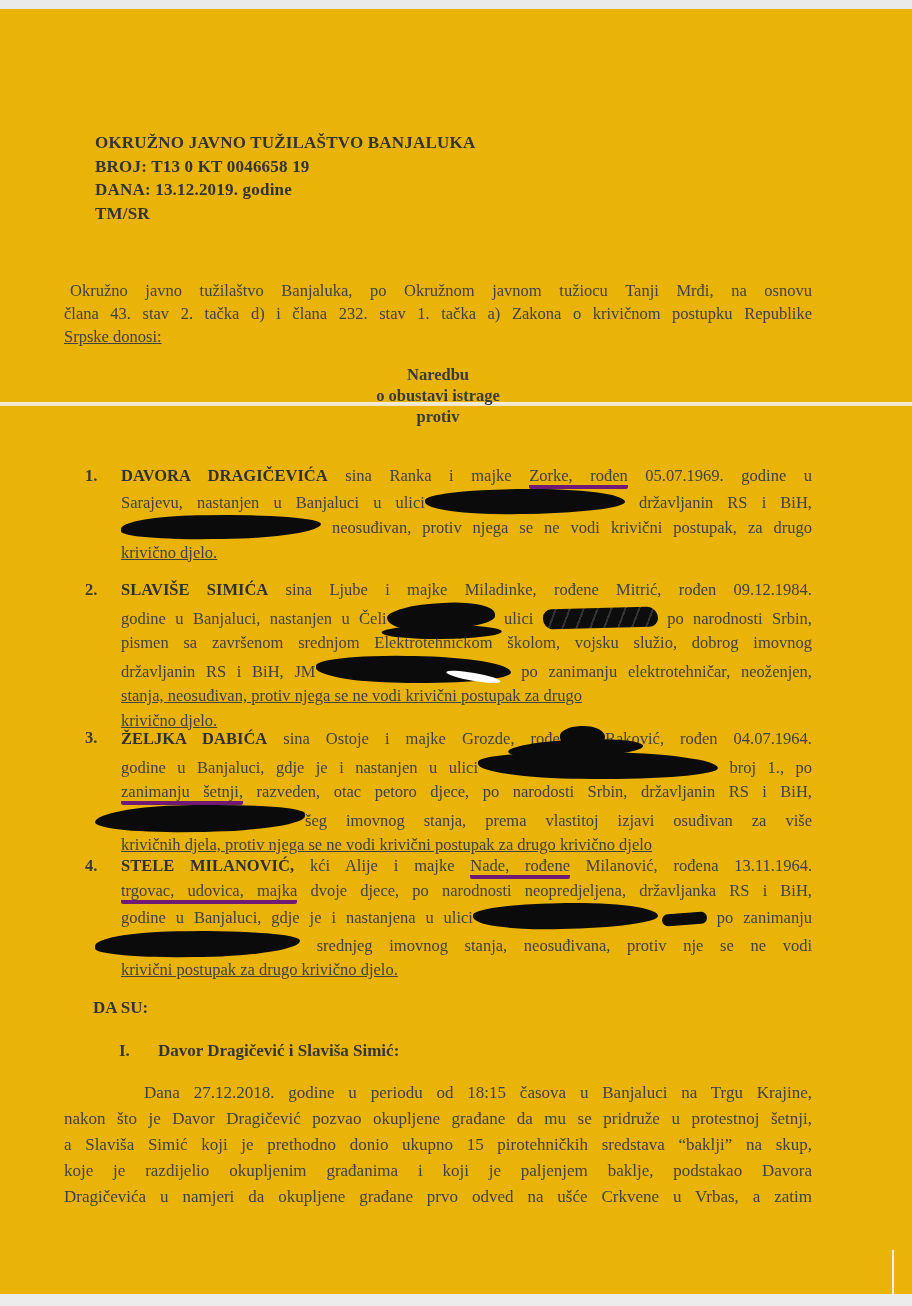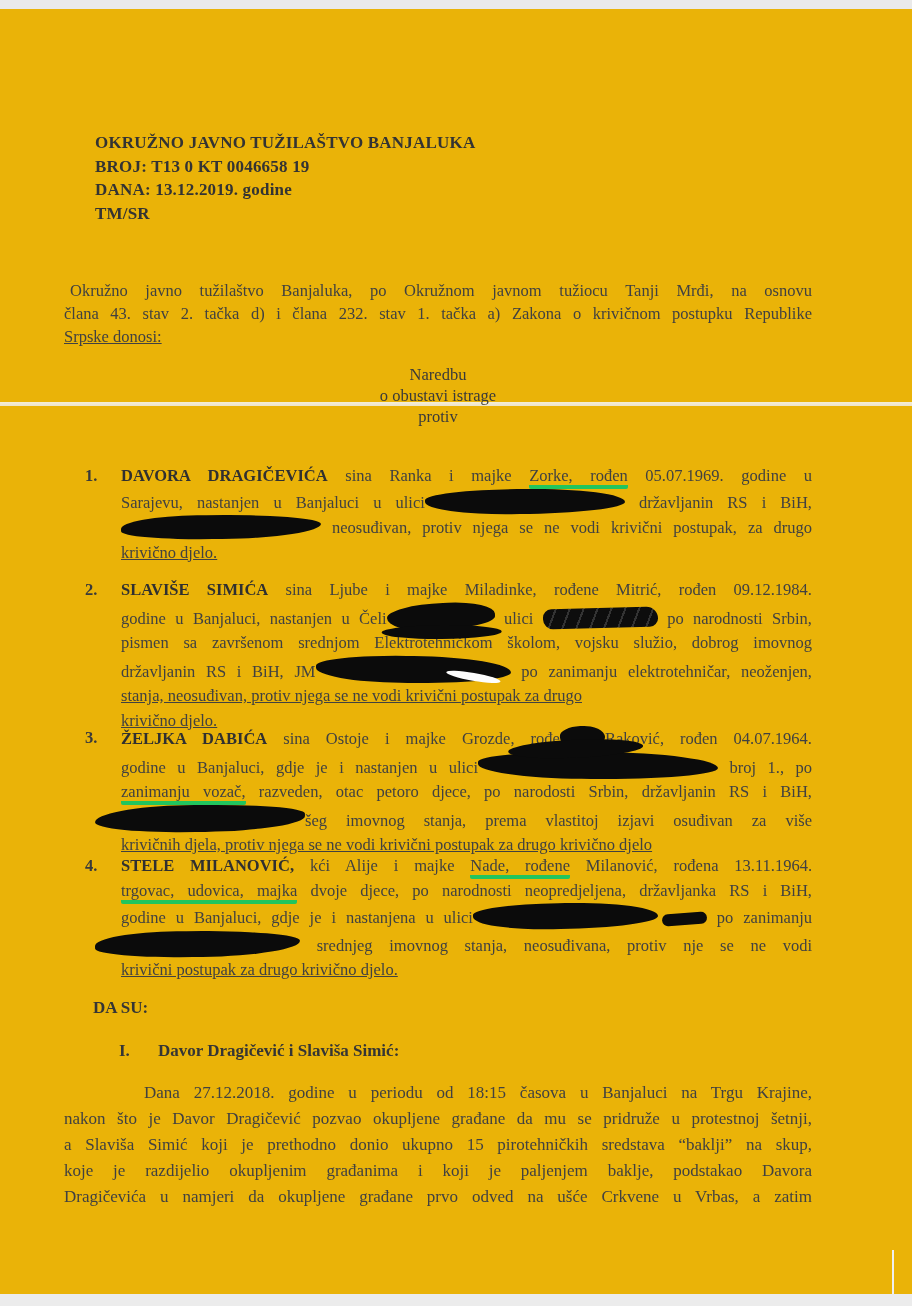"Naredbu" .doctitle { font-weight: normal -> bold }
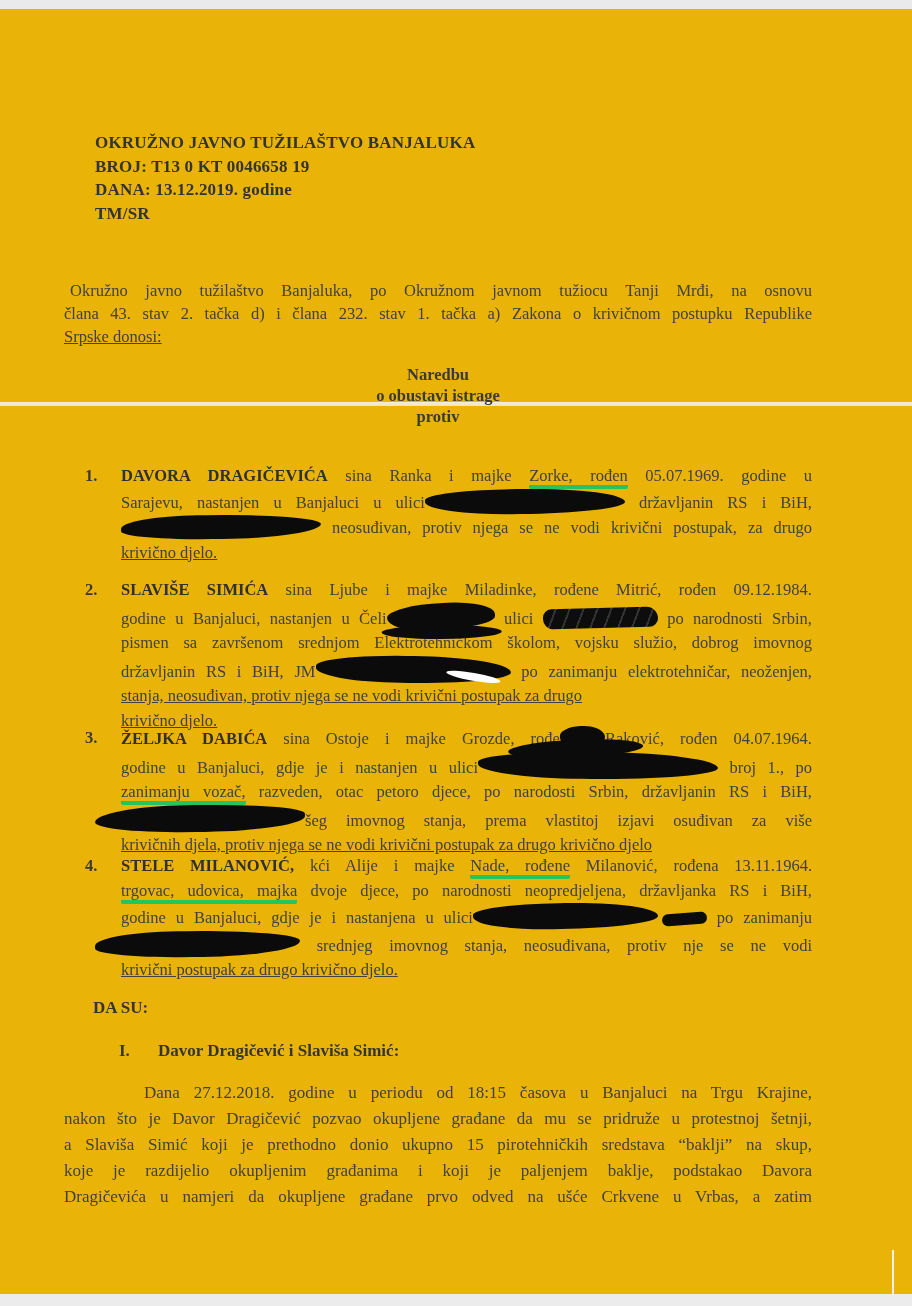"Zorke, rođen" .pen { border-bottom: 4px solid #22c55e -> 4px solid #701a75 }
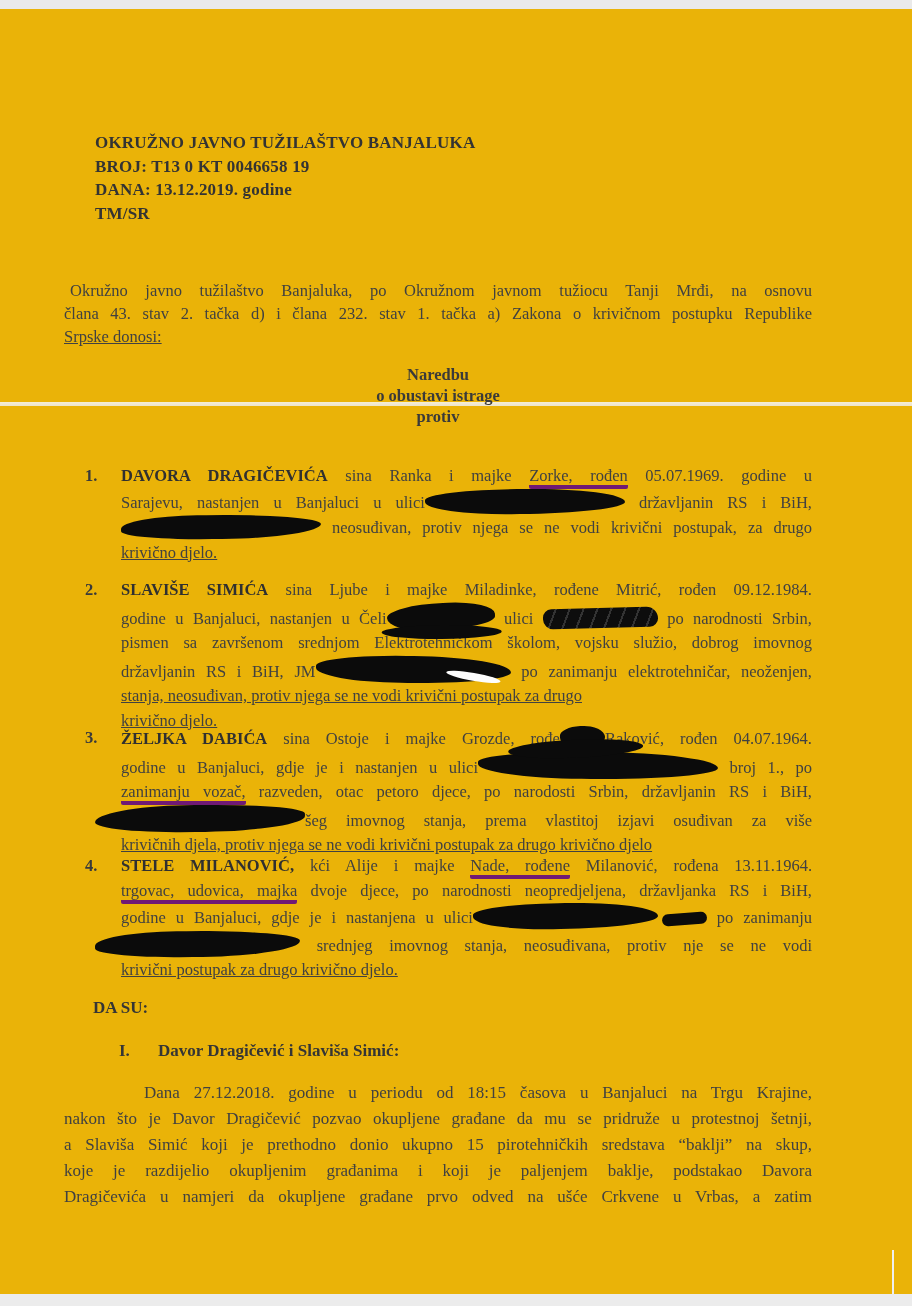"zanimanju vozač," span.pen { text: vozač -> šetnji }
